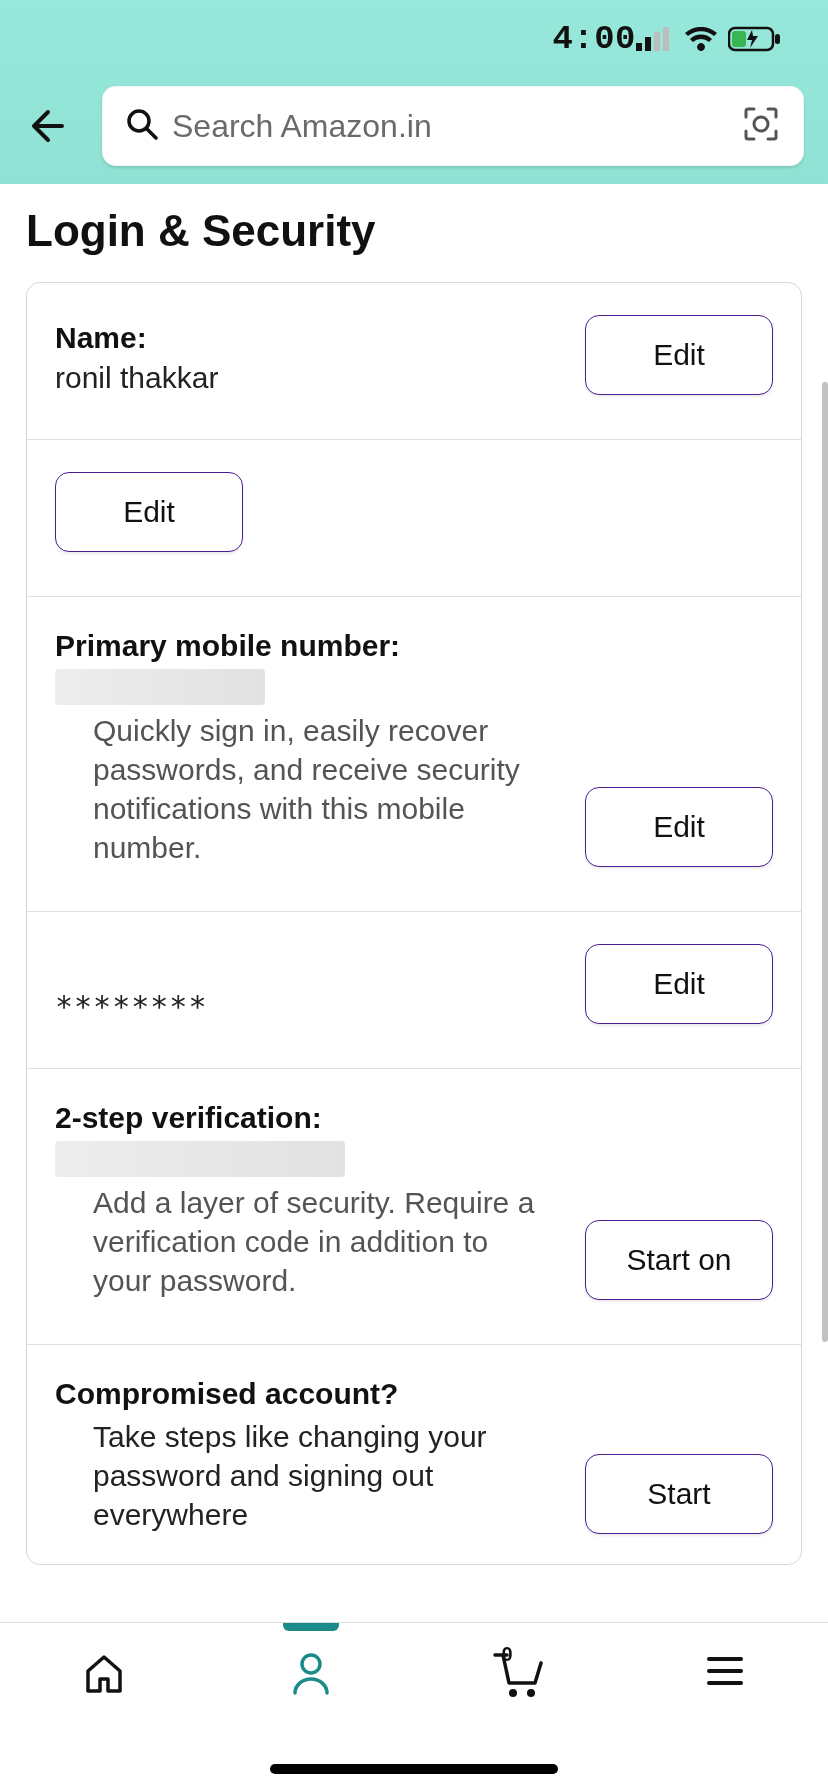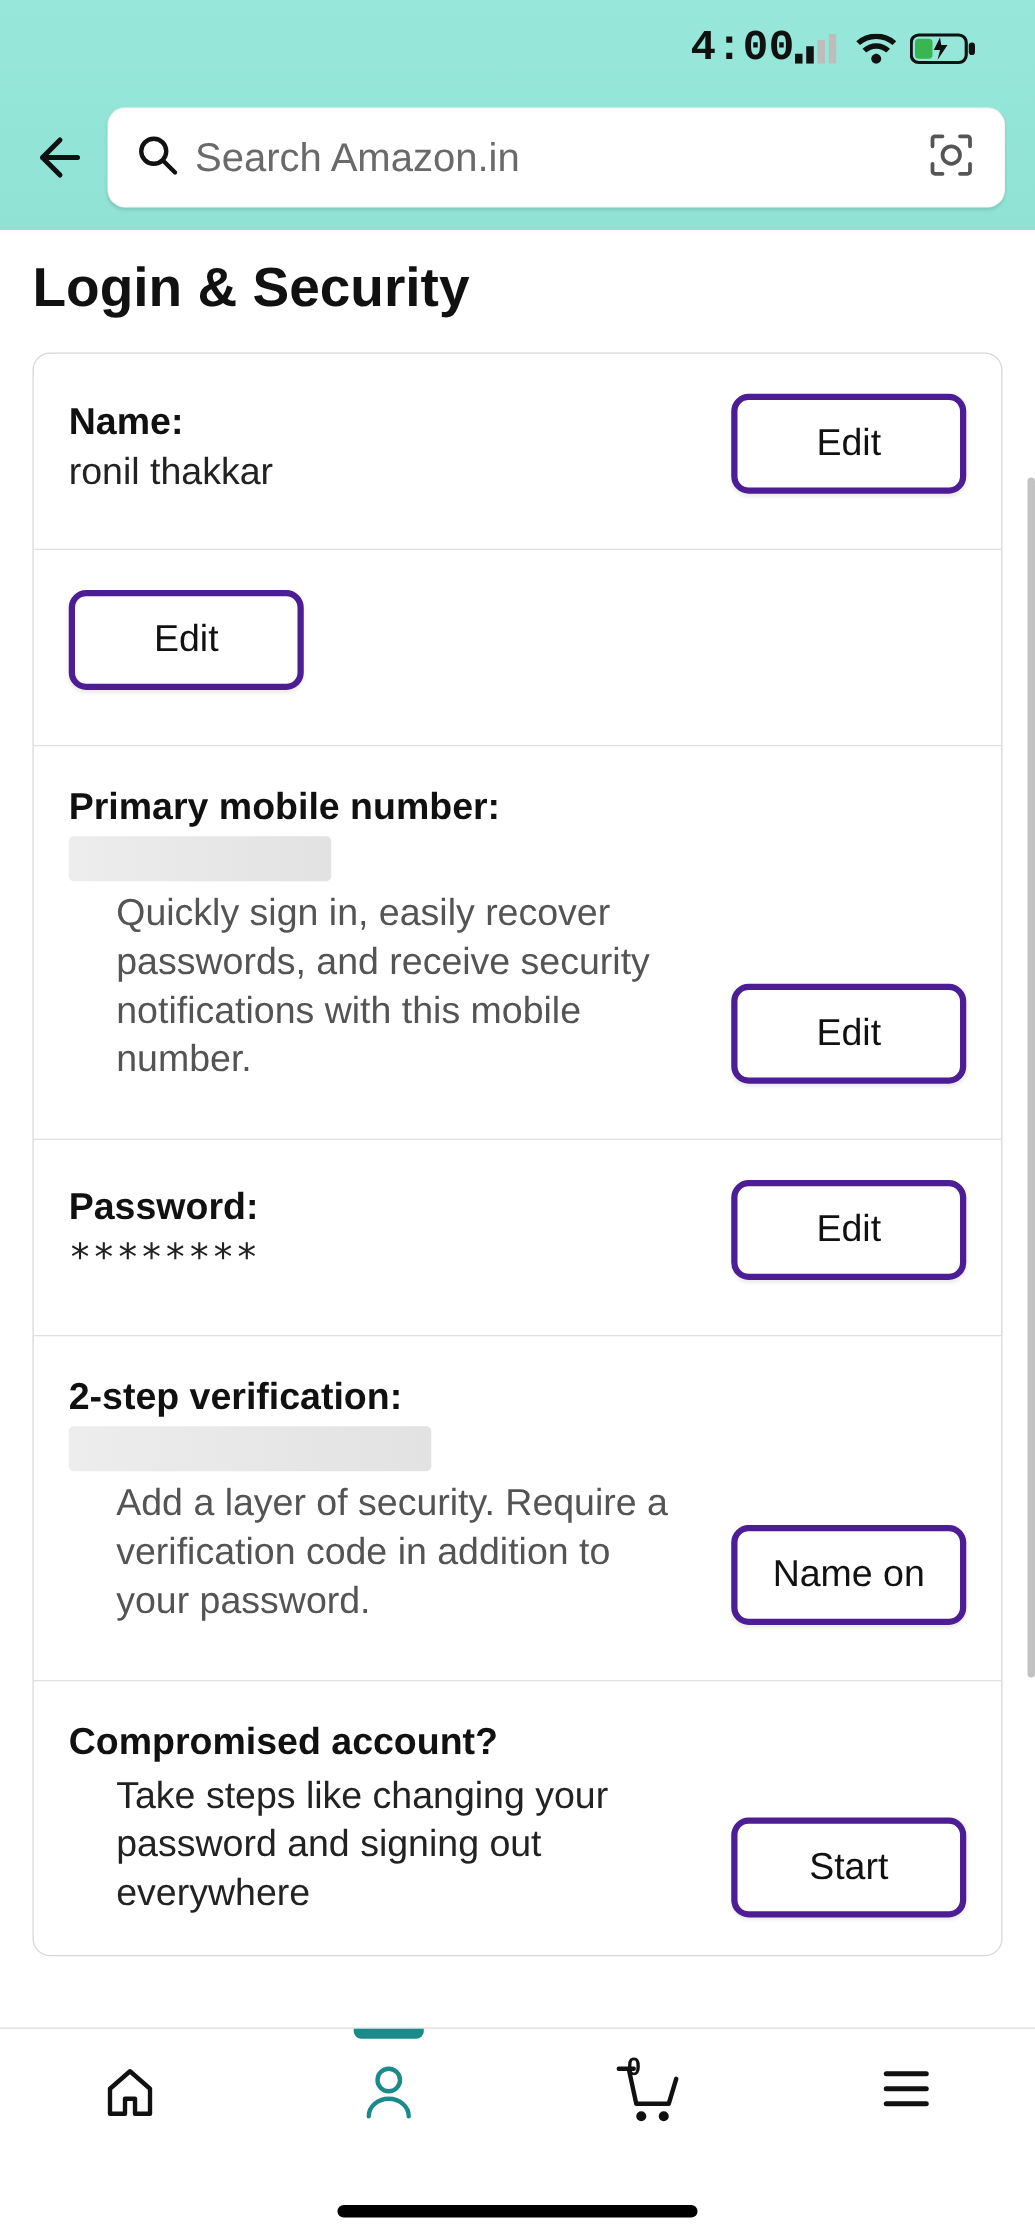"Search Amazon.in" .search-row { gap: 18px -> 34px }
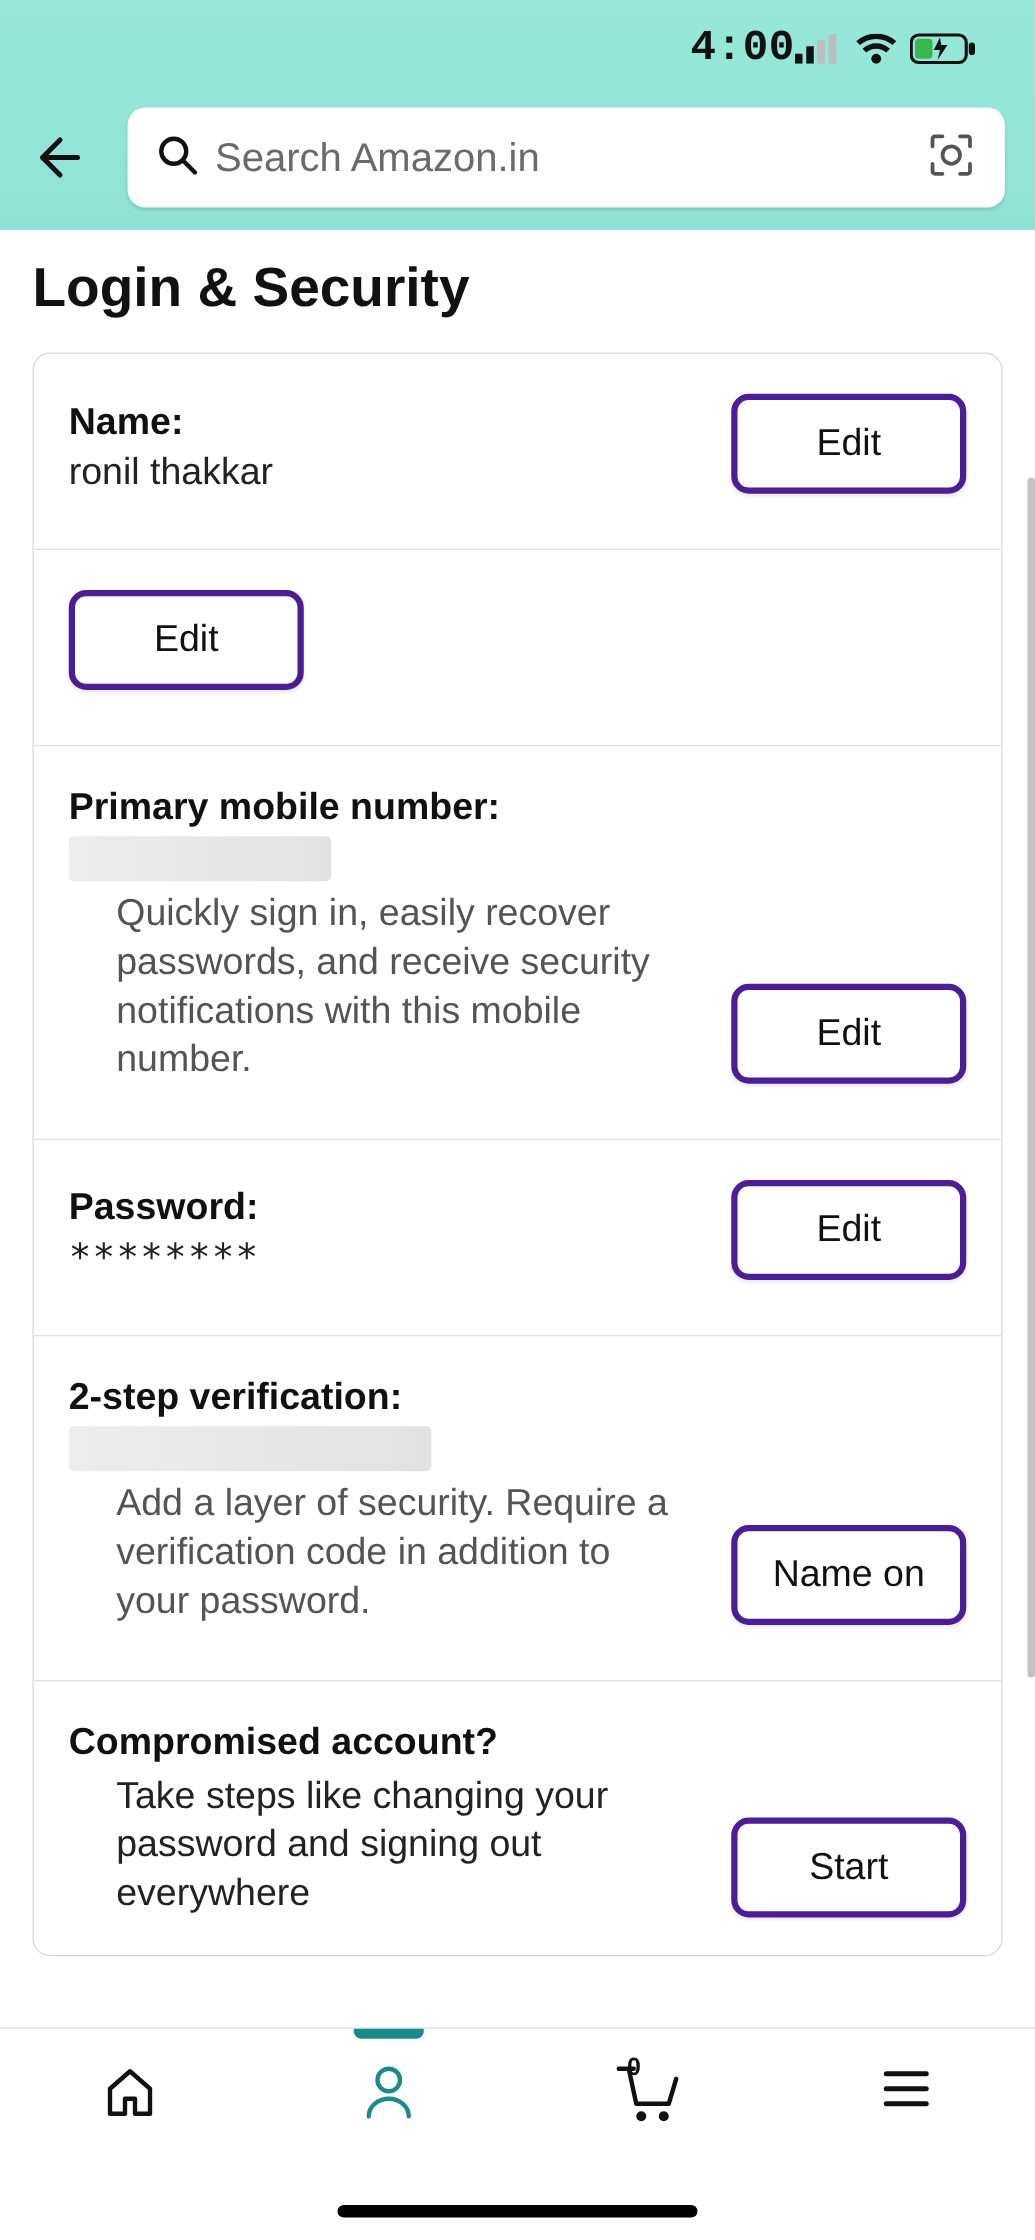"Edit" .row-btn { border: 5px solid #4c1d95 -> 1px solid #4c1d95 }
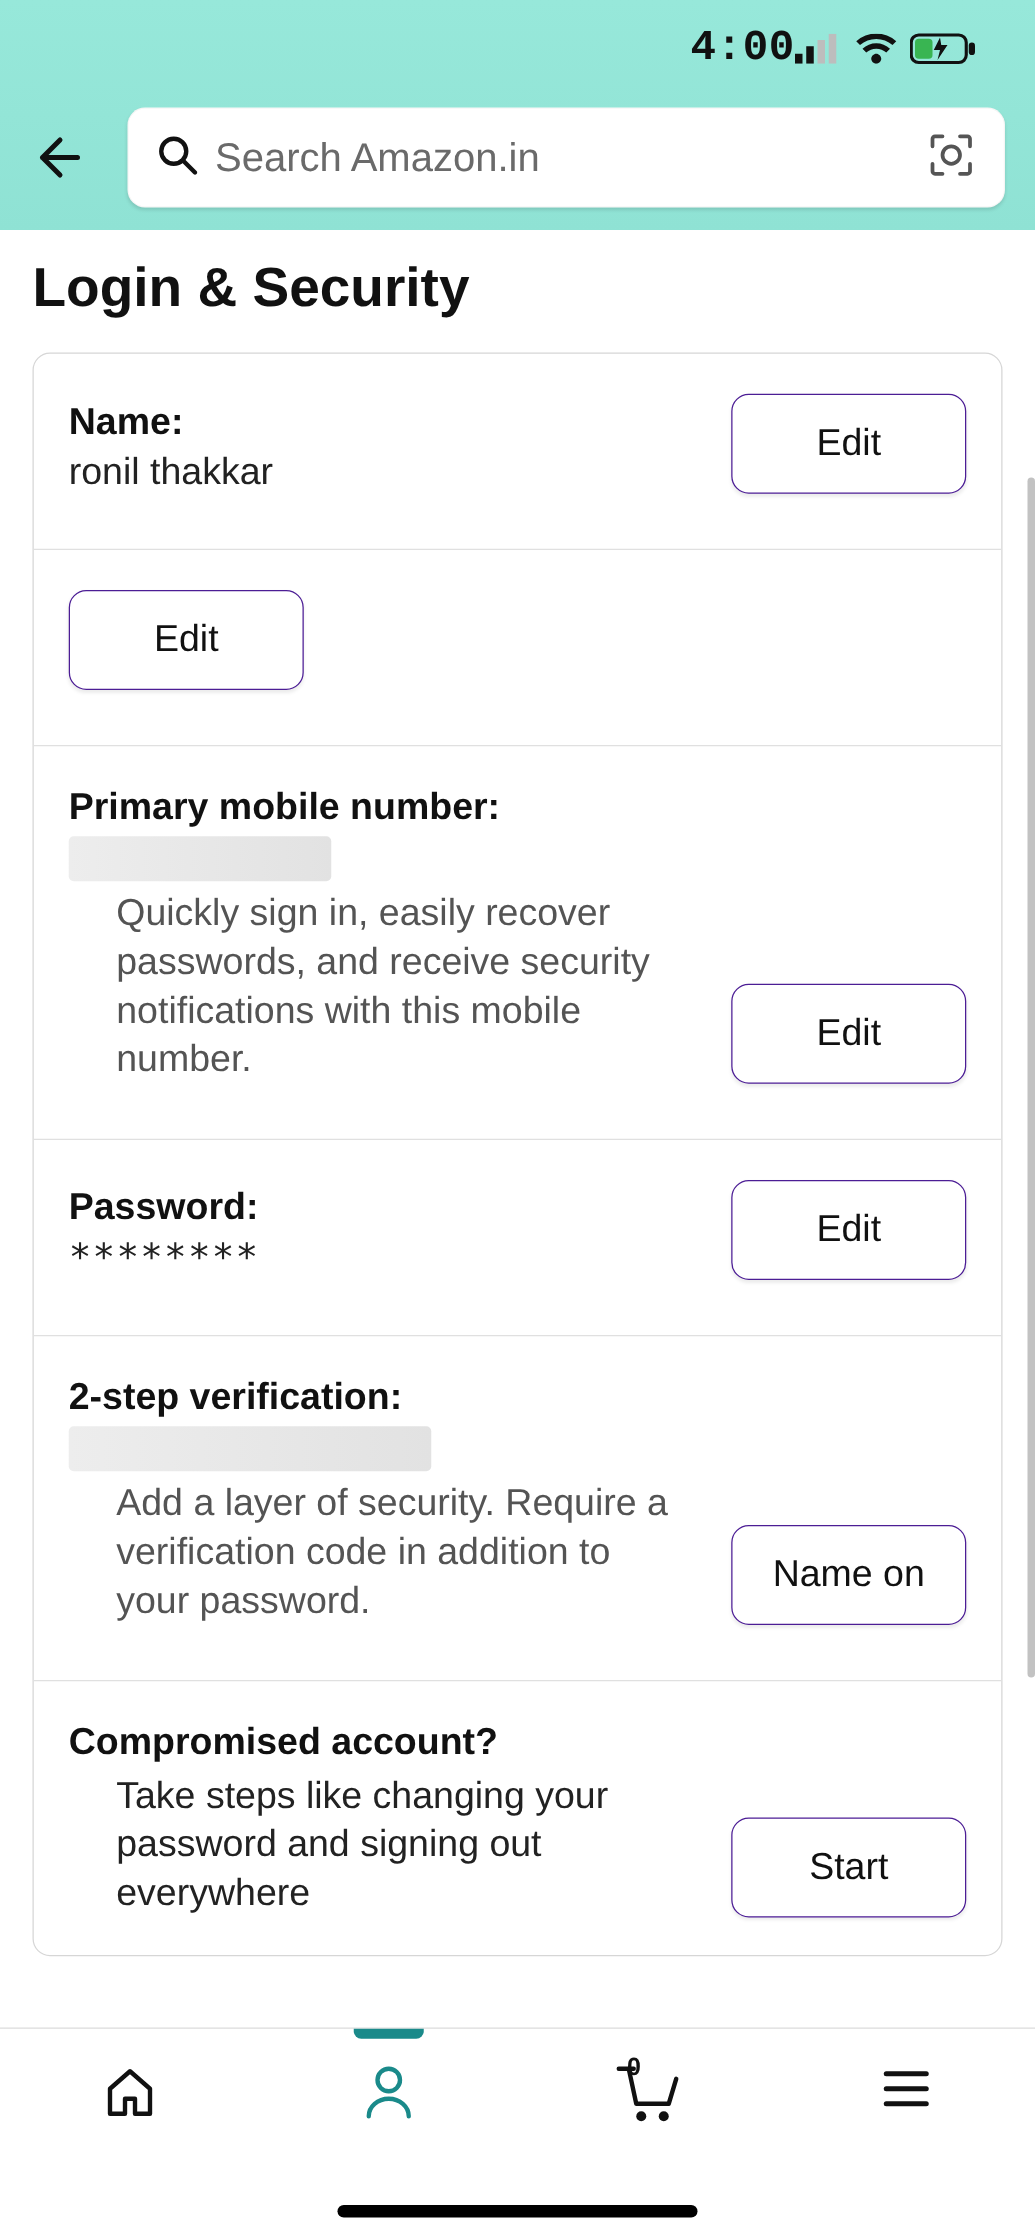"Password:" div.row-label { html: <div>Password:</div> -> none }
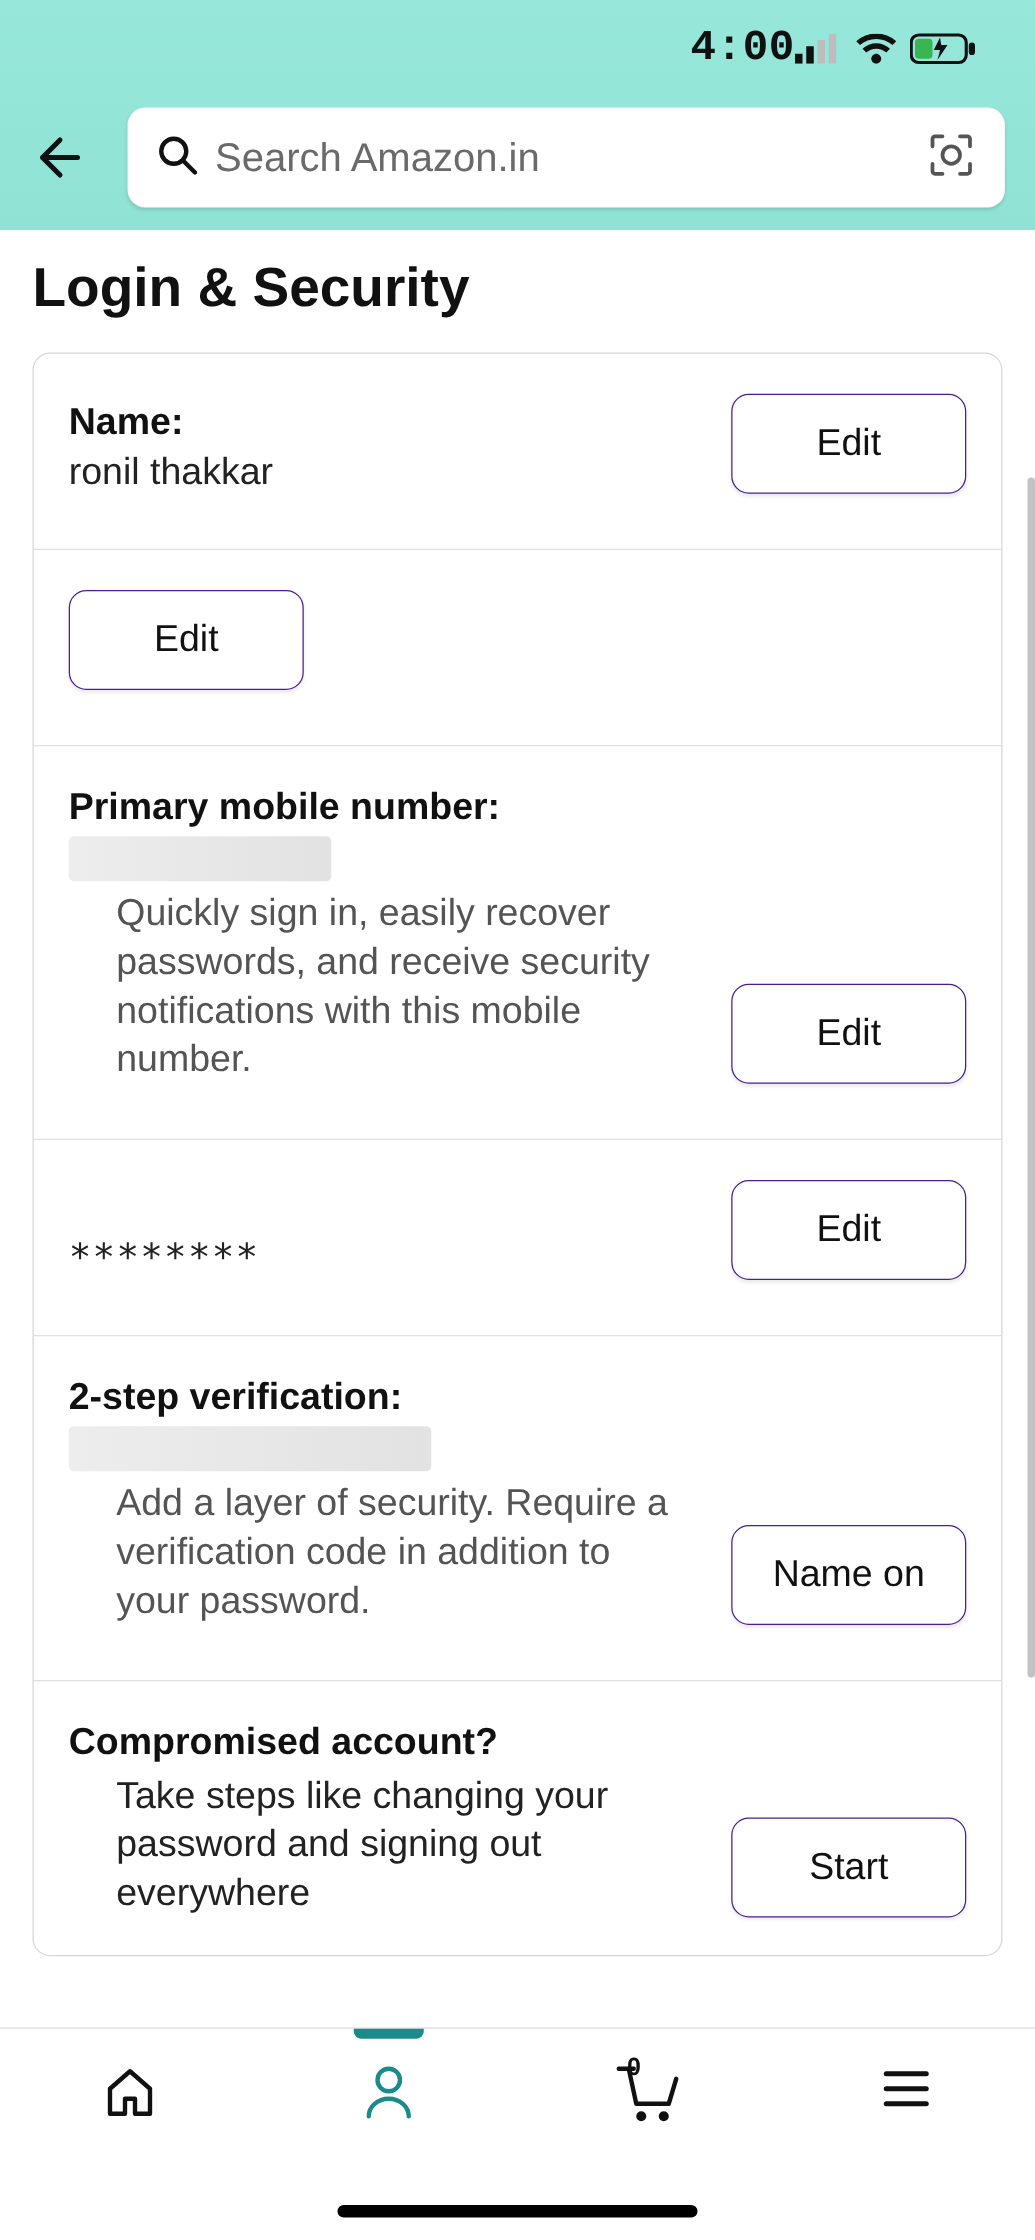"Name on" button.row-btn { text: Name -> Start }
